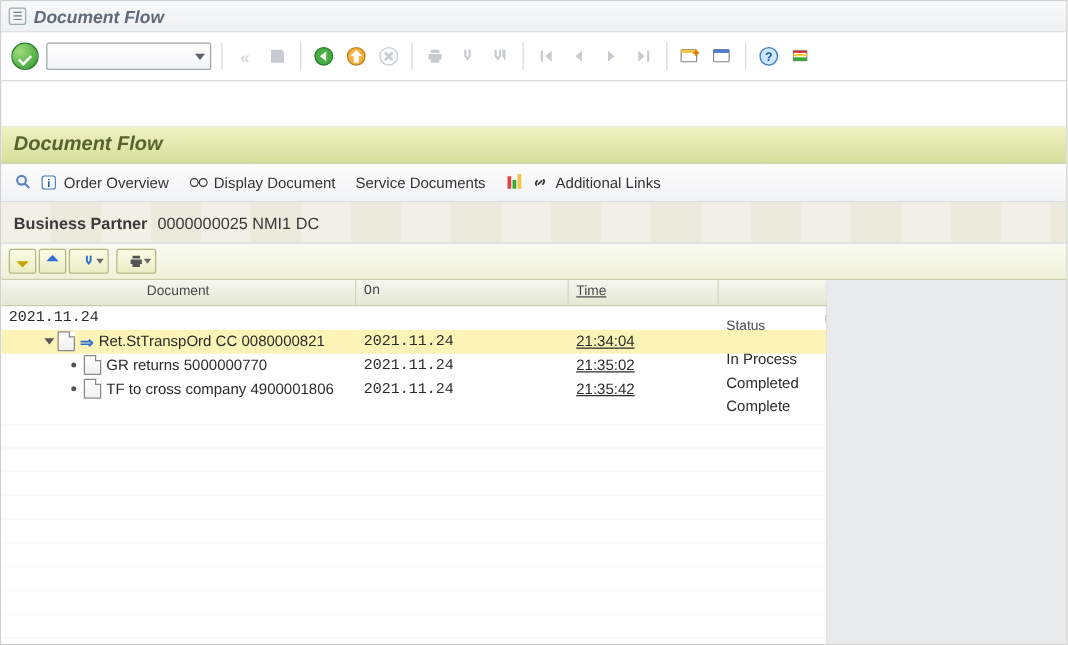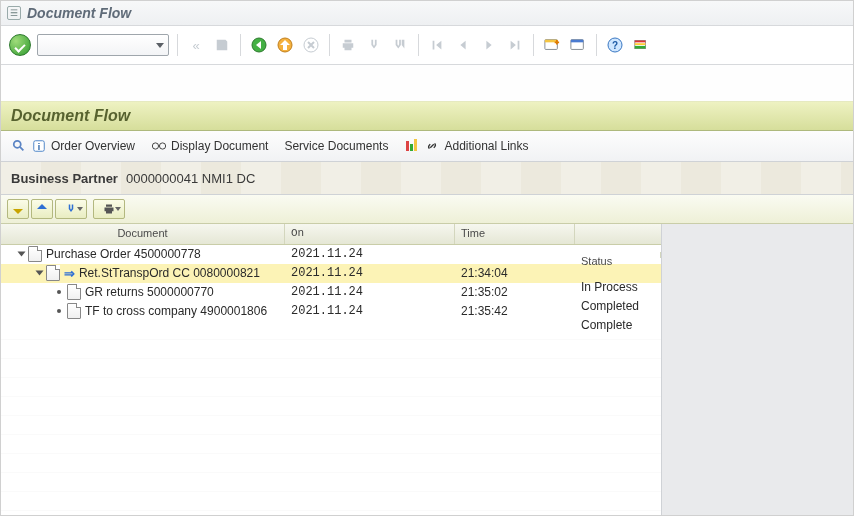"0000000041 NMI1 DC" span { text: 0000000041 -> 0000000025 }
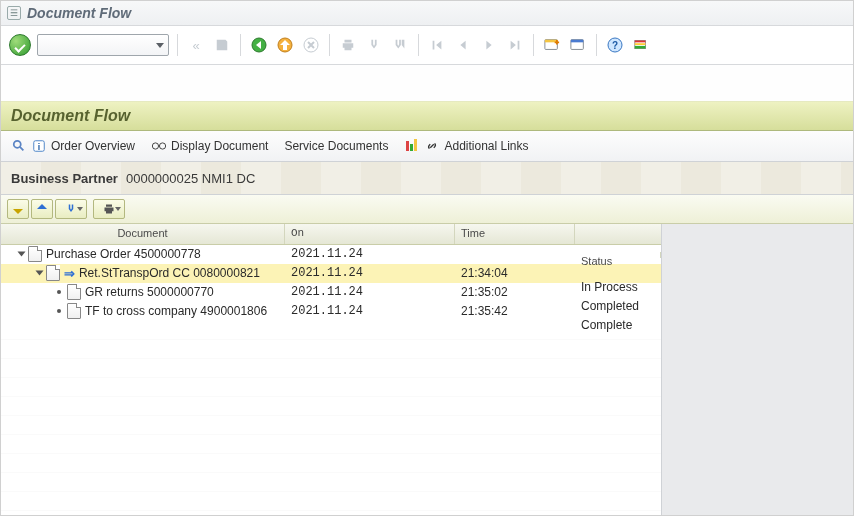"Time" .c-time { text-decoration: none -> underline }
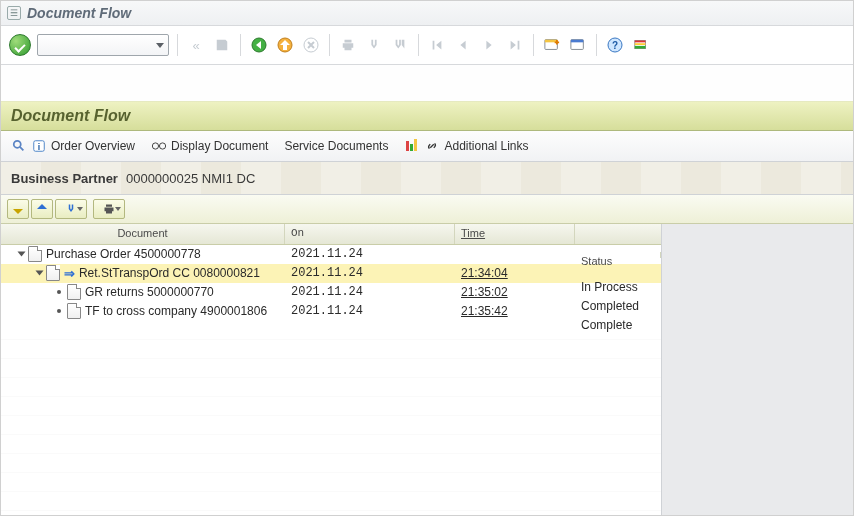"Purchase Order 4500000778" div.cell { html: <div> <span></span> <span></span> <span>Purchase Order 4500000778</span> </div> -> none }
